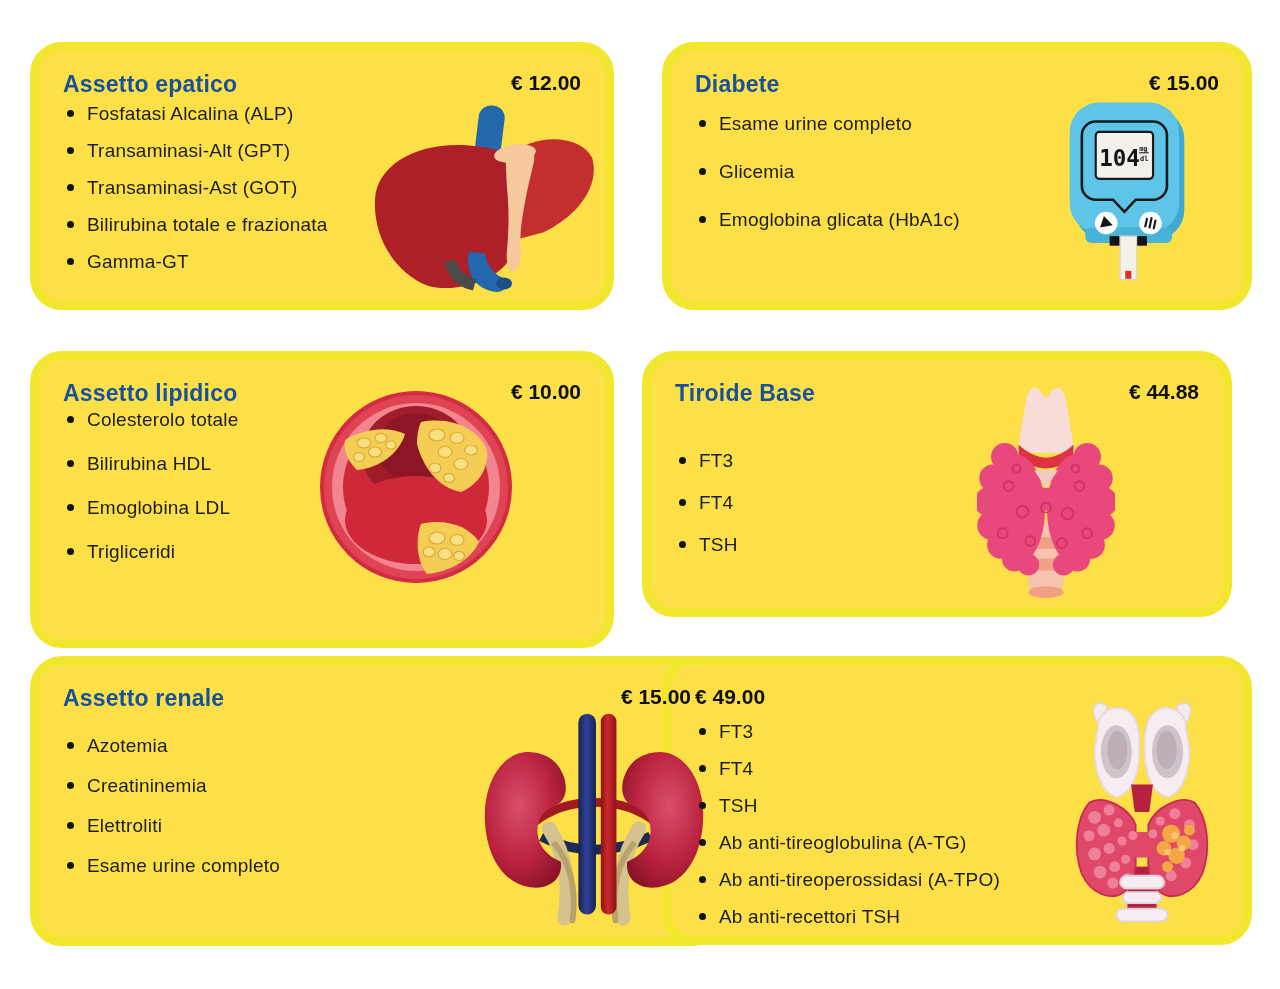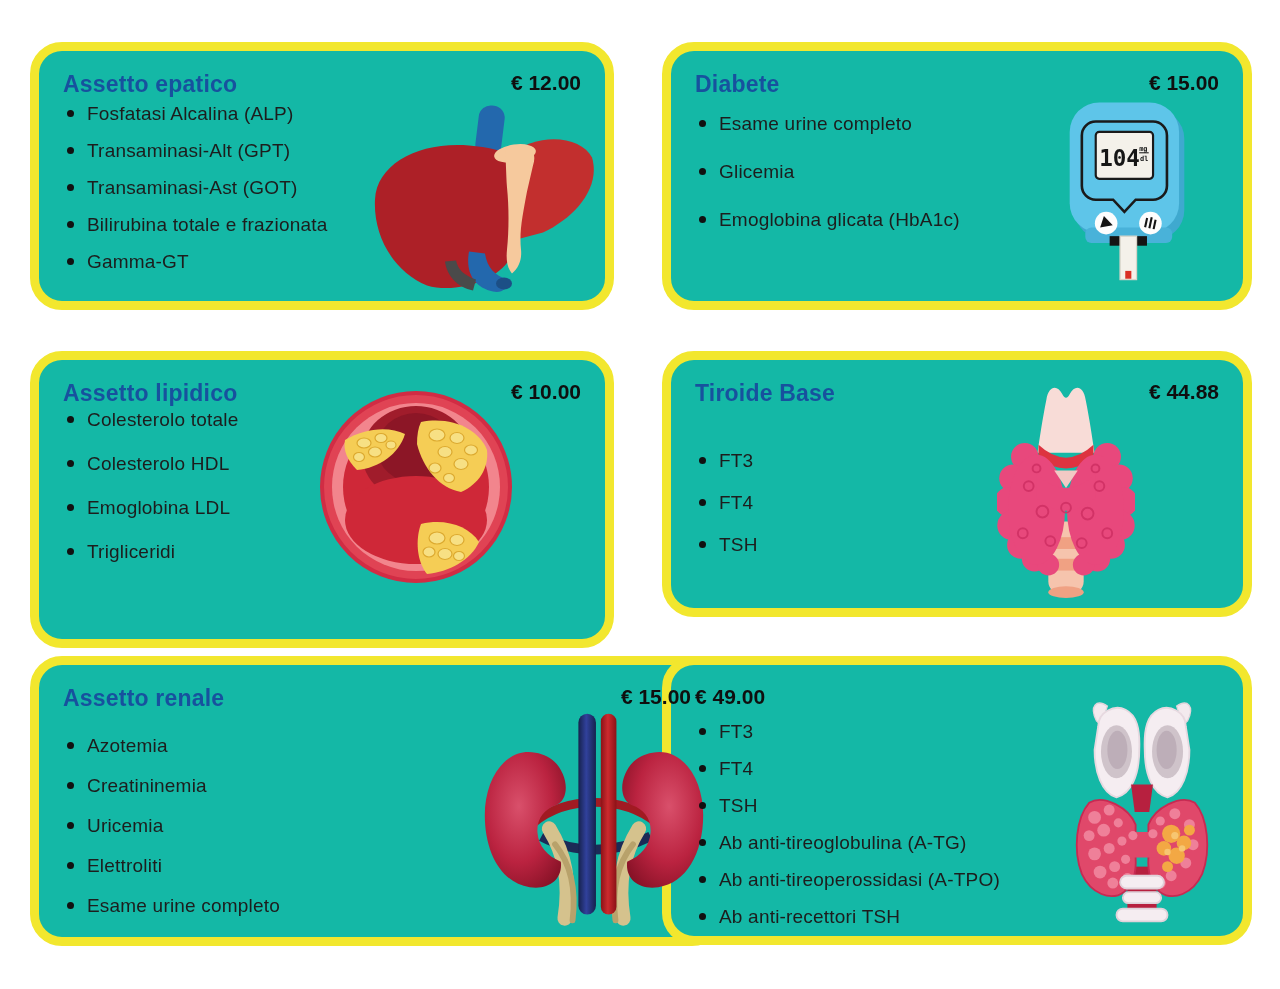"Assetto epatico" .card { background: #14b8a6 -> #fde047 }
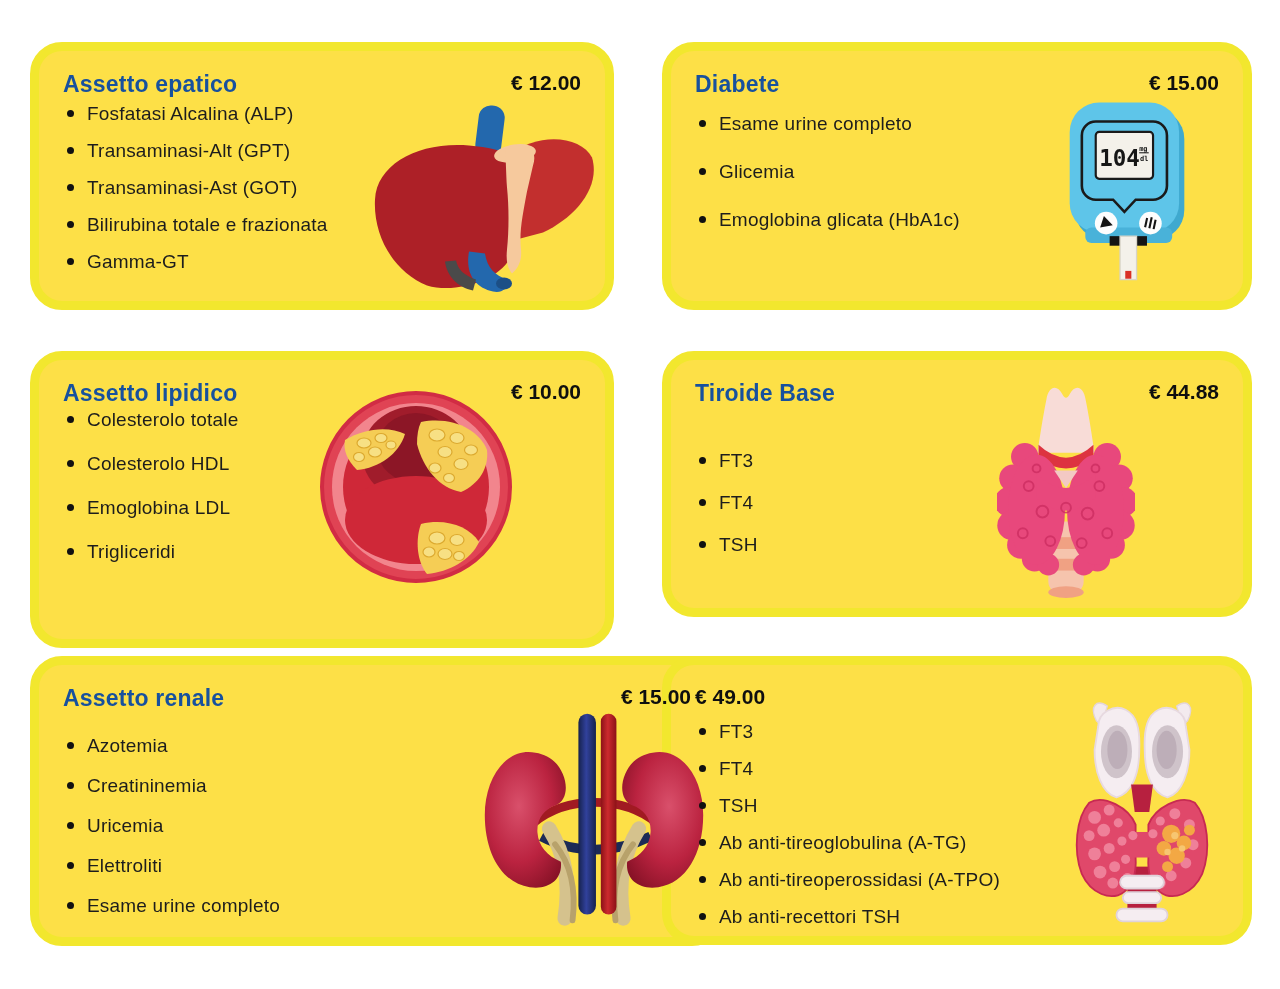"Tiroide Base" .pos-3 { left: 662px -> 642px }
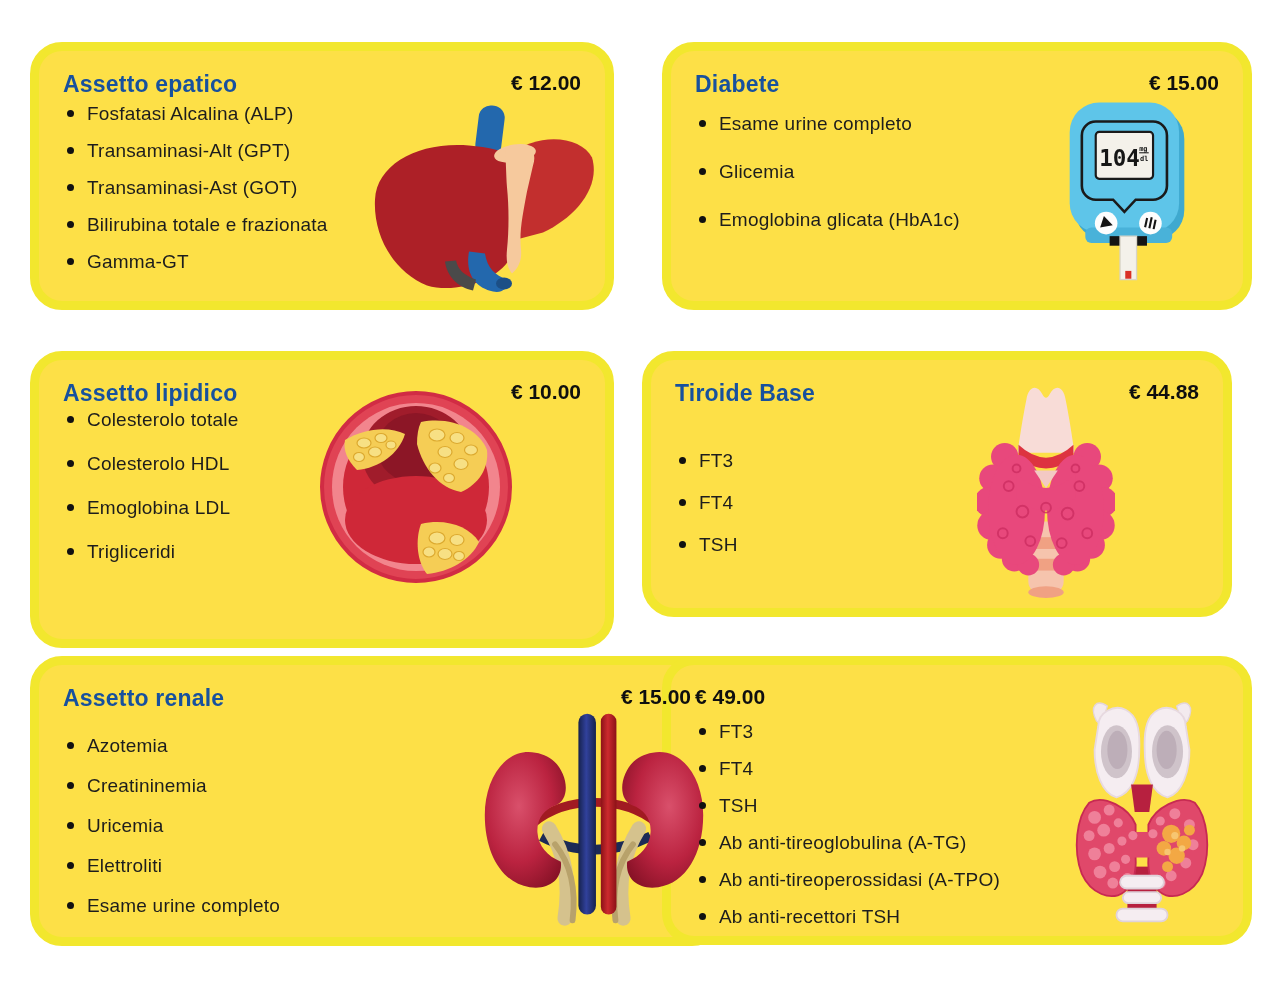"Colesterolo HDL" li { text: Colesterolo -> Bilirubina }
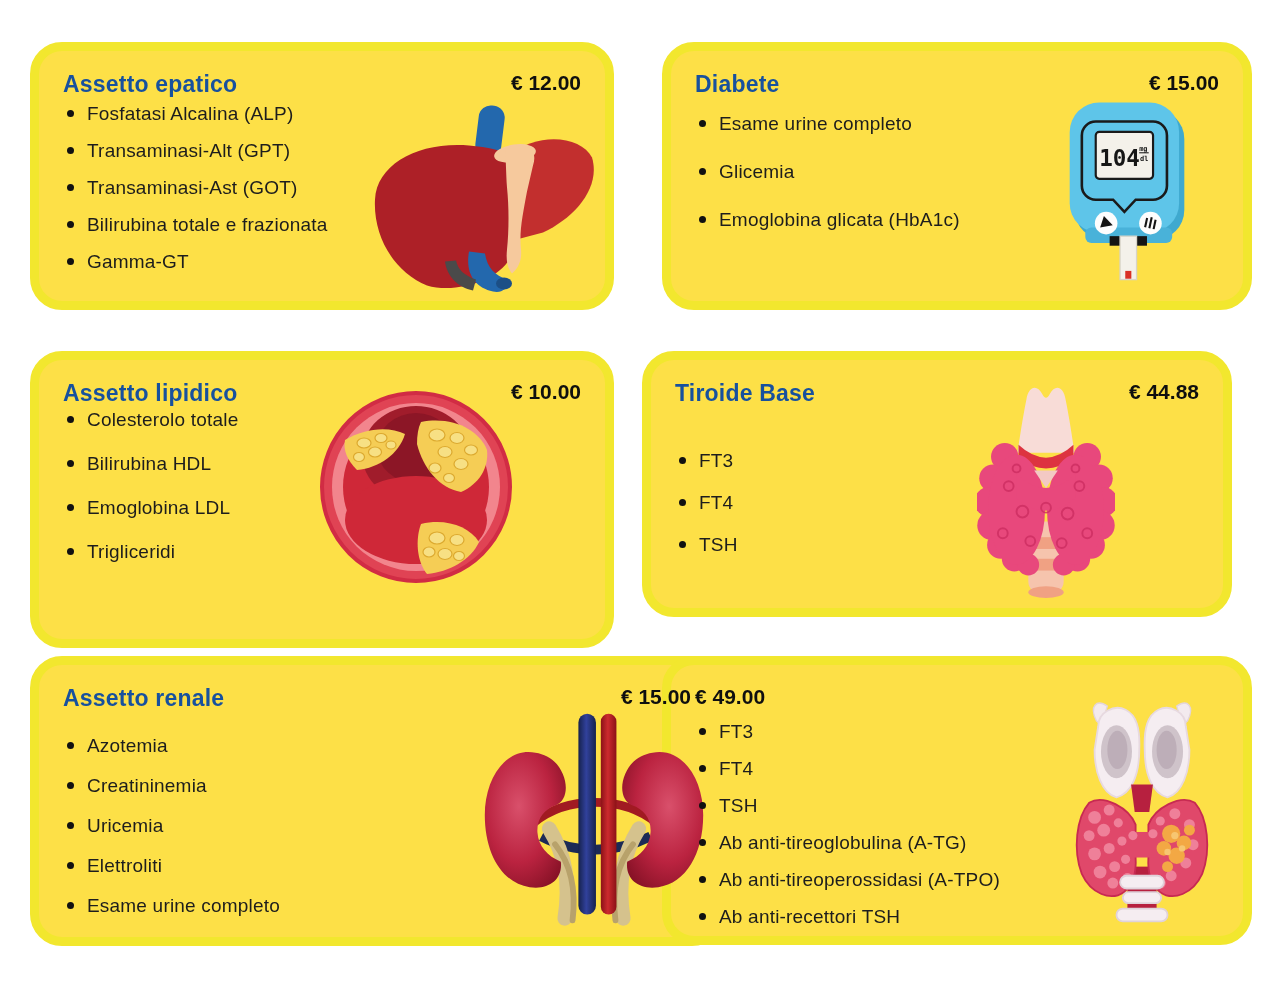"Uricemia" li { html: <li>Uricemia</li> -> none }
